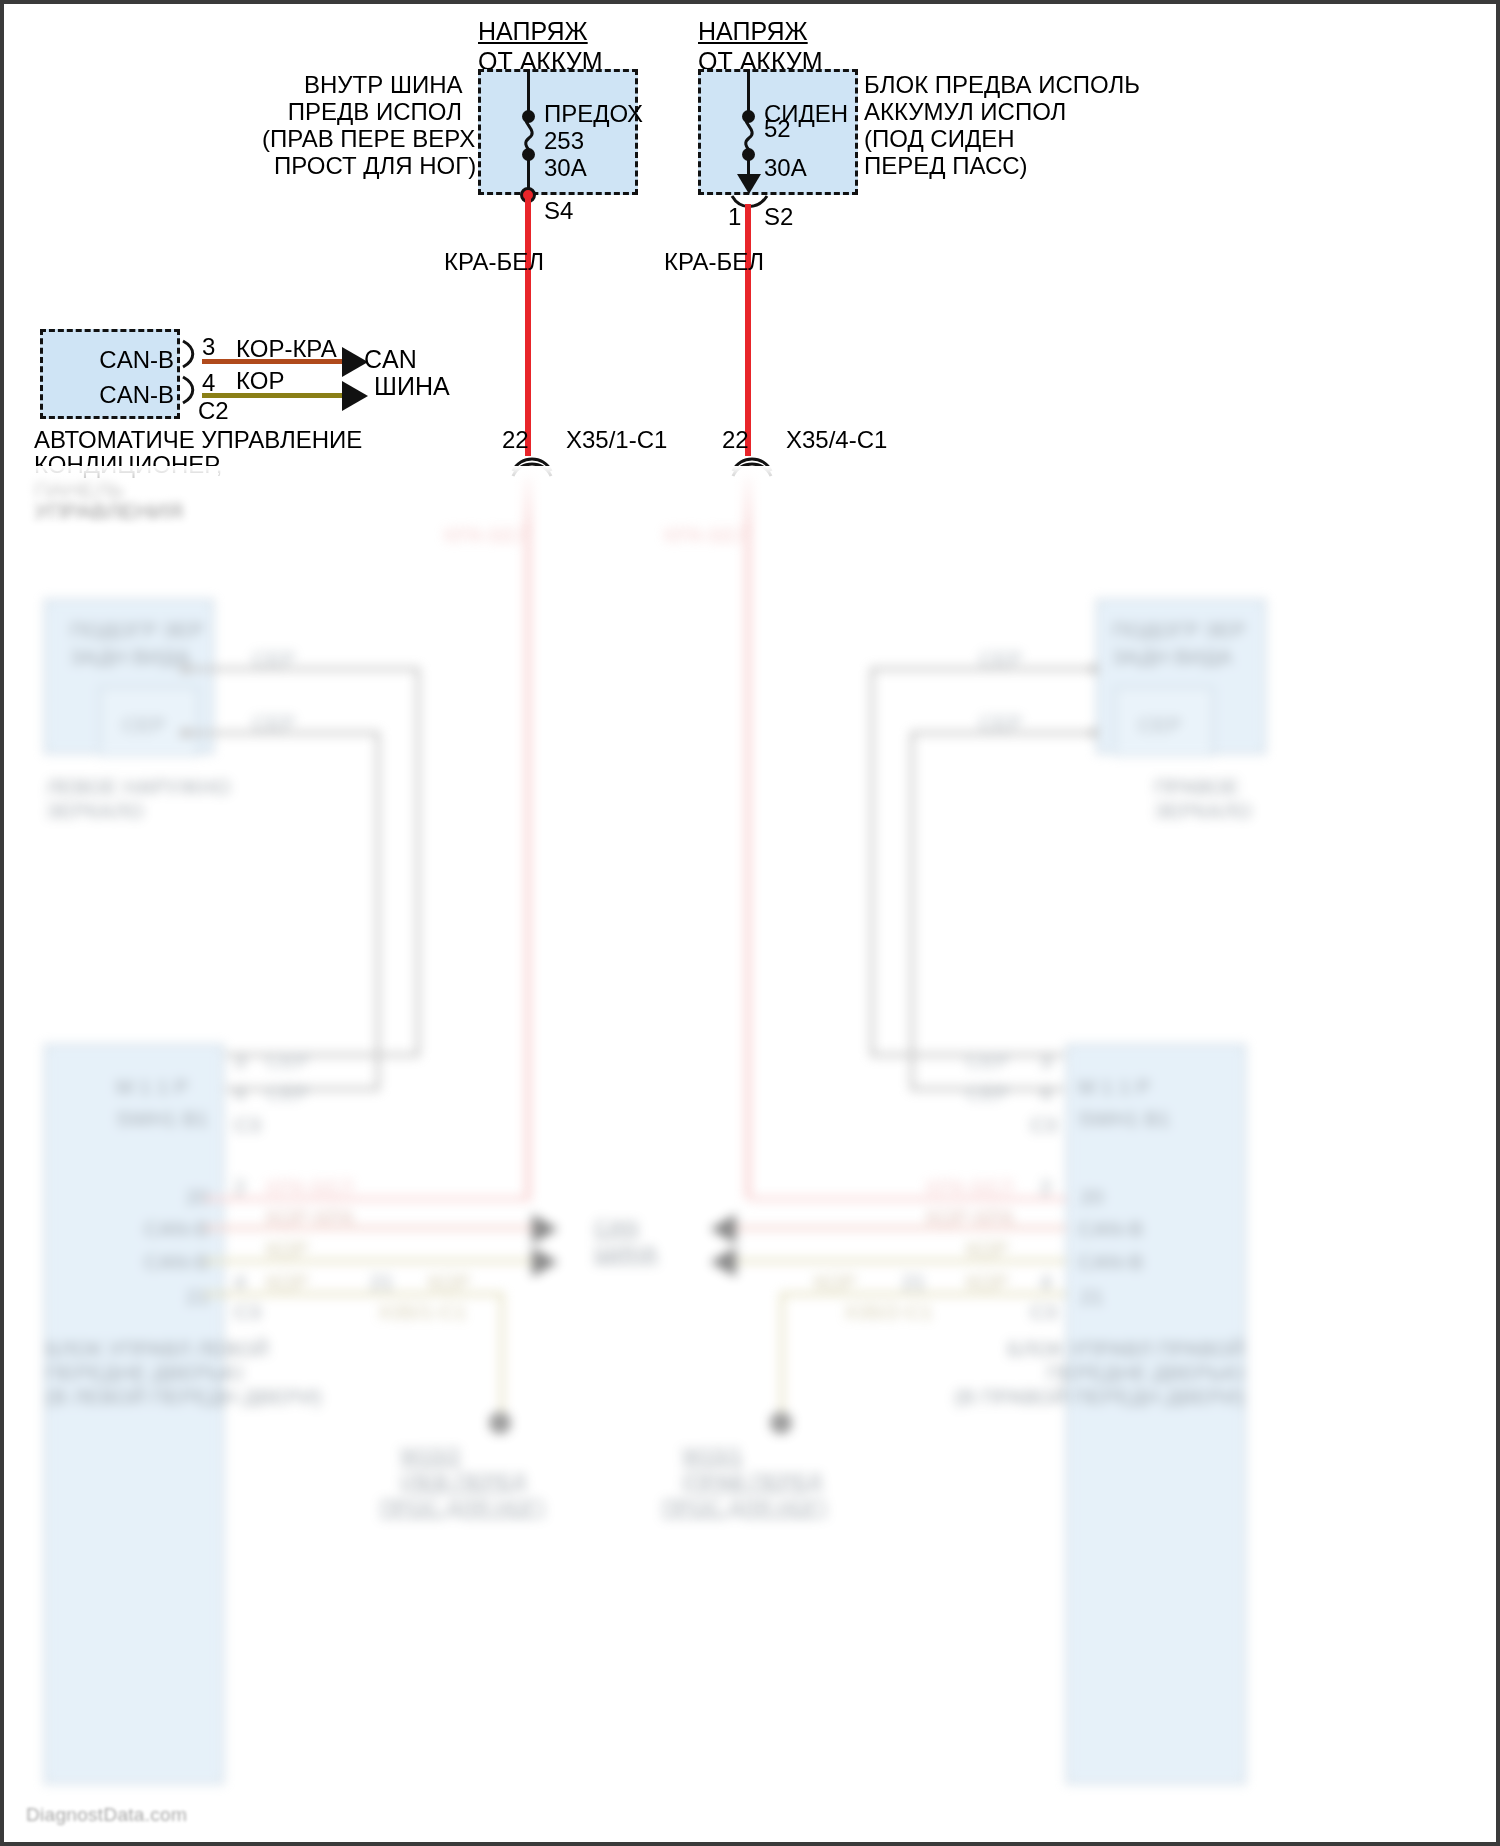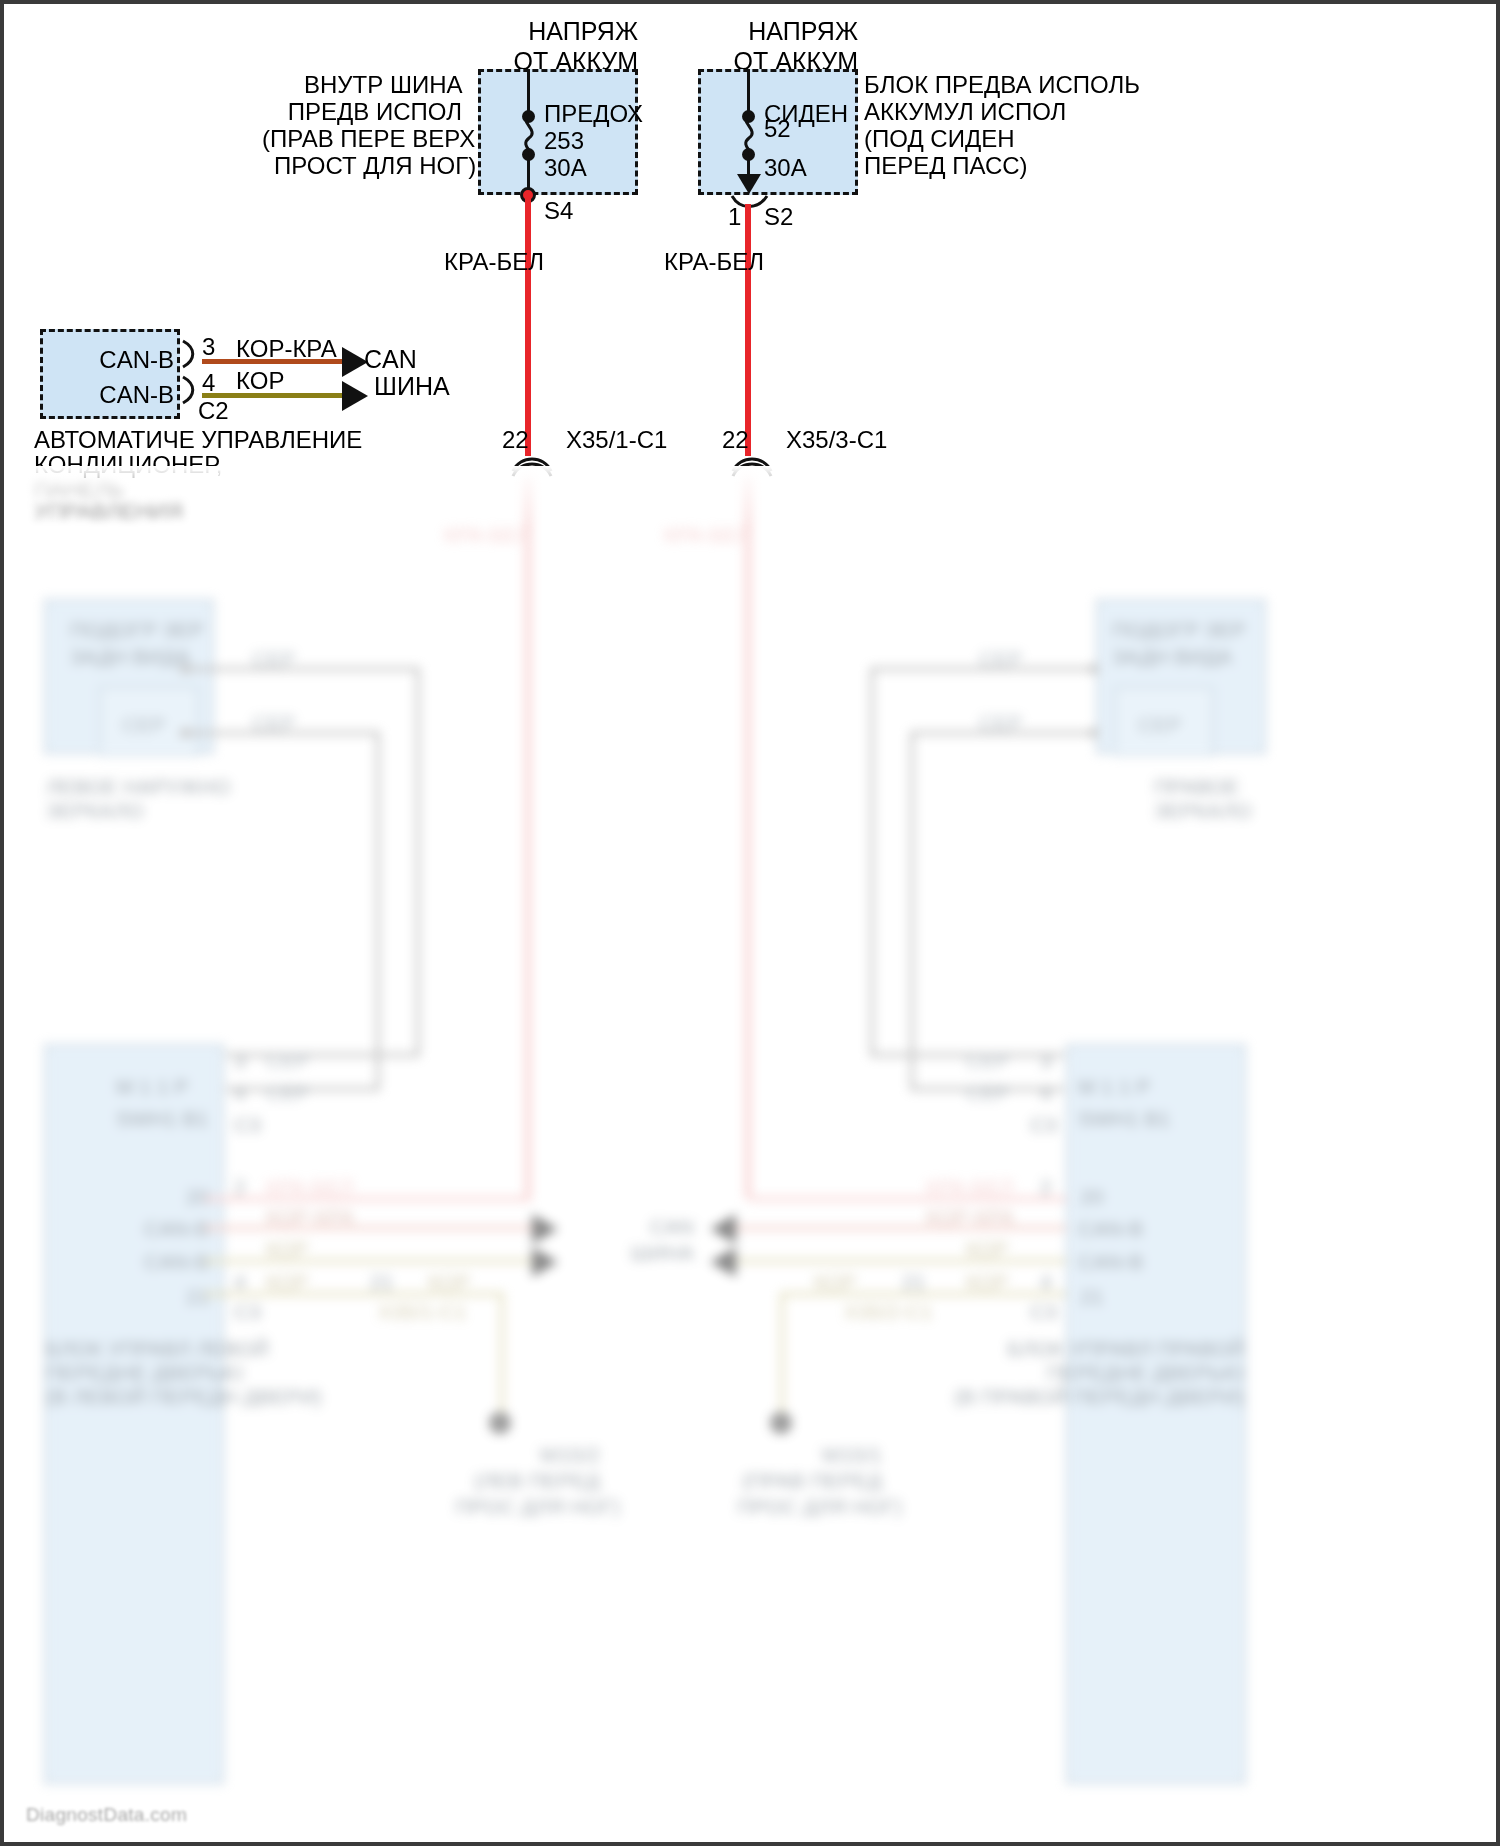"НАПРЯЖ" .ctr { text-align: right -> left; text-decoration: none -> underline }
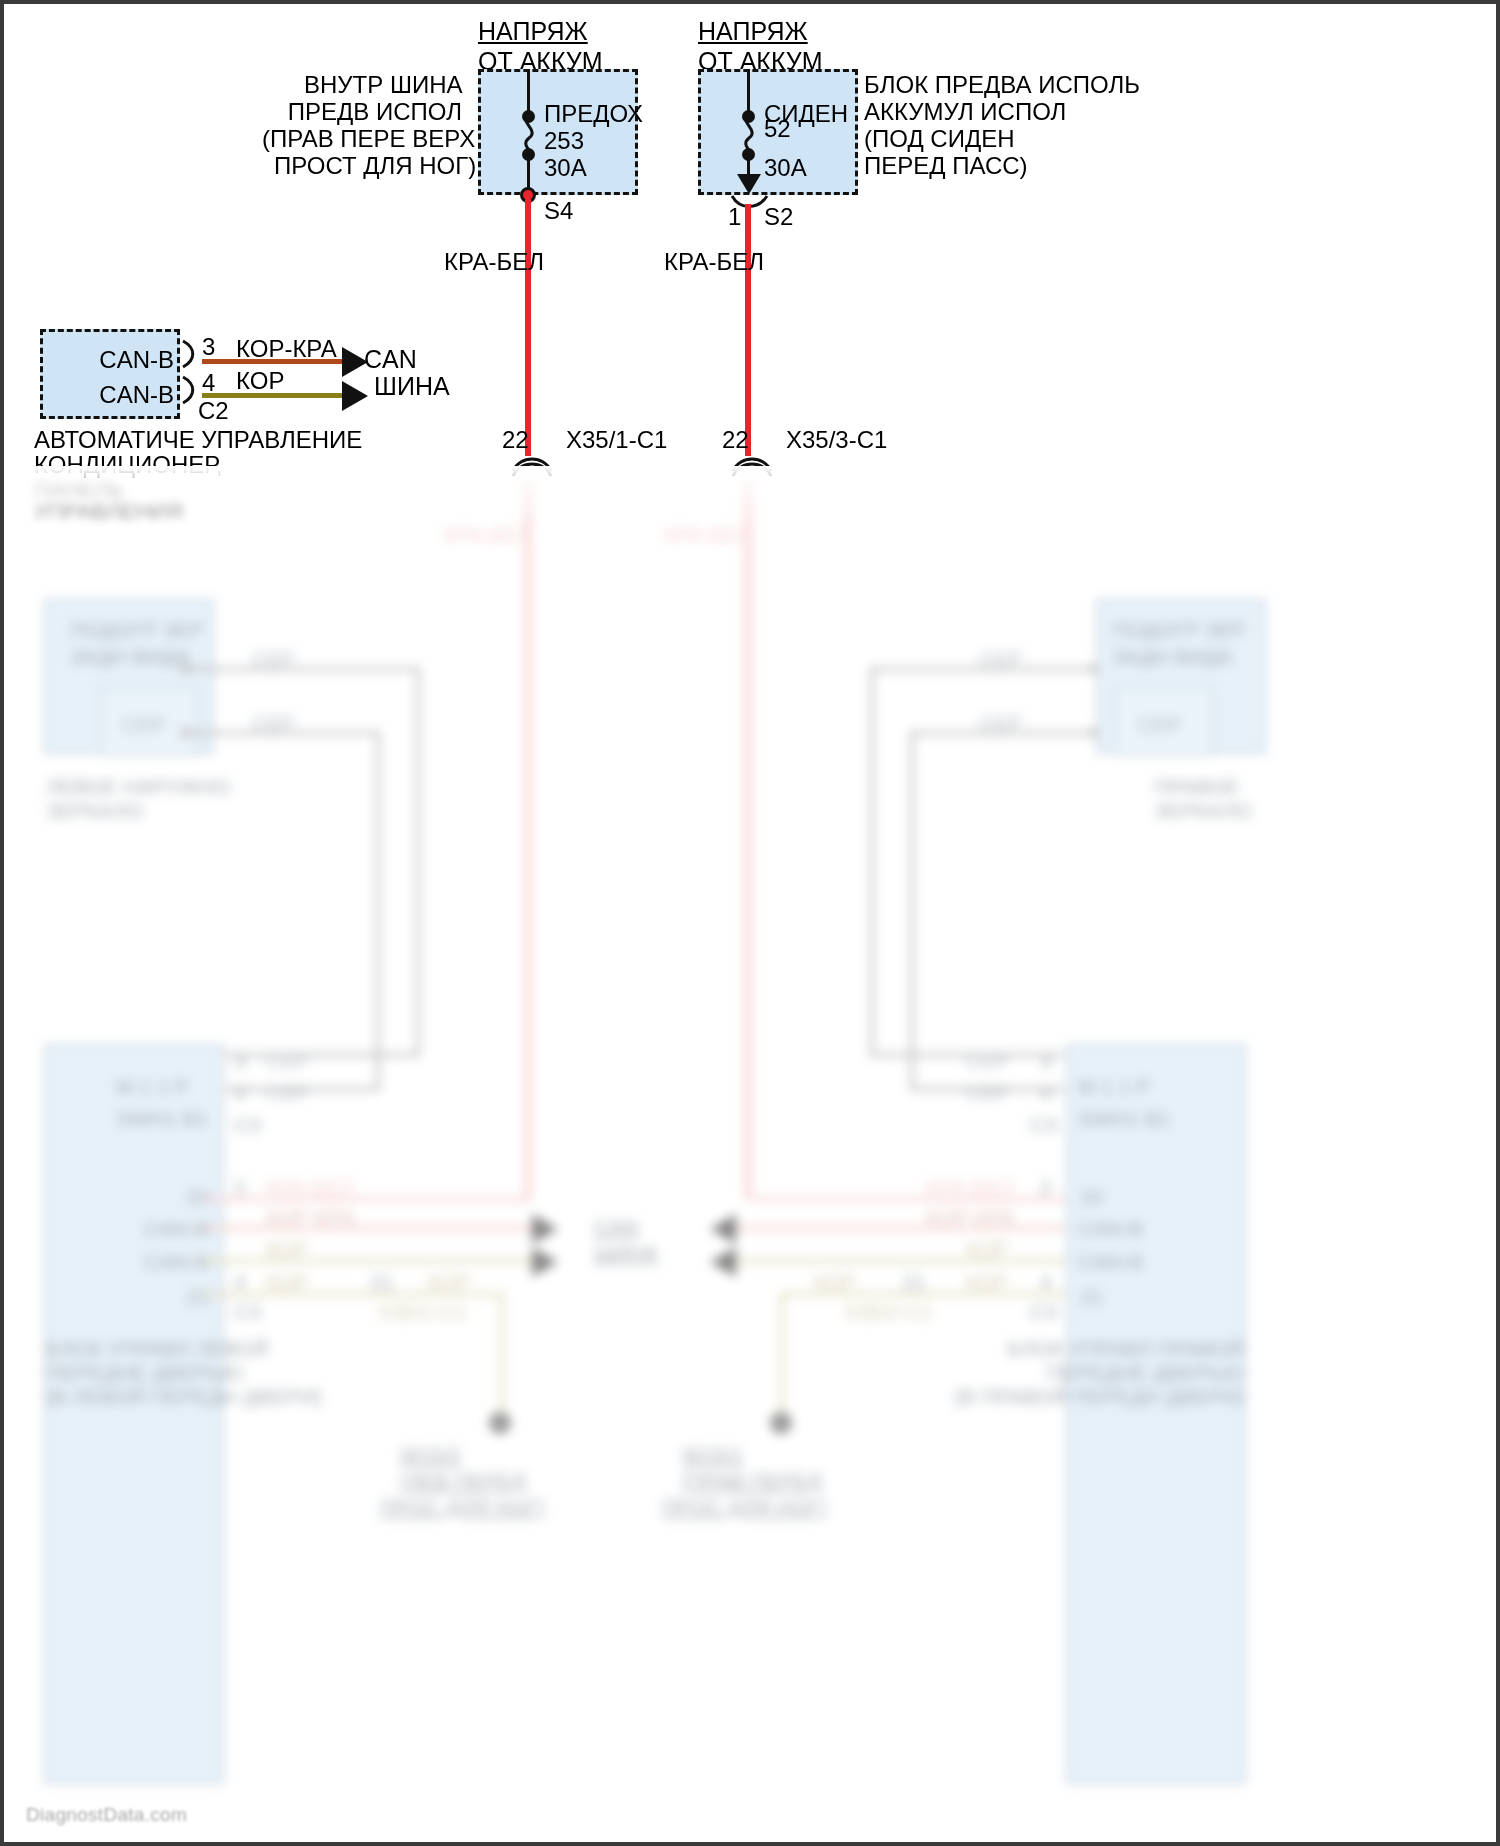"X35/3-C1" div.txt { text: X35/3-C1 -> X35/4-C1 }
